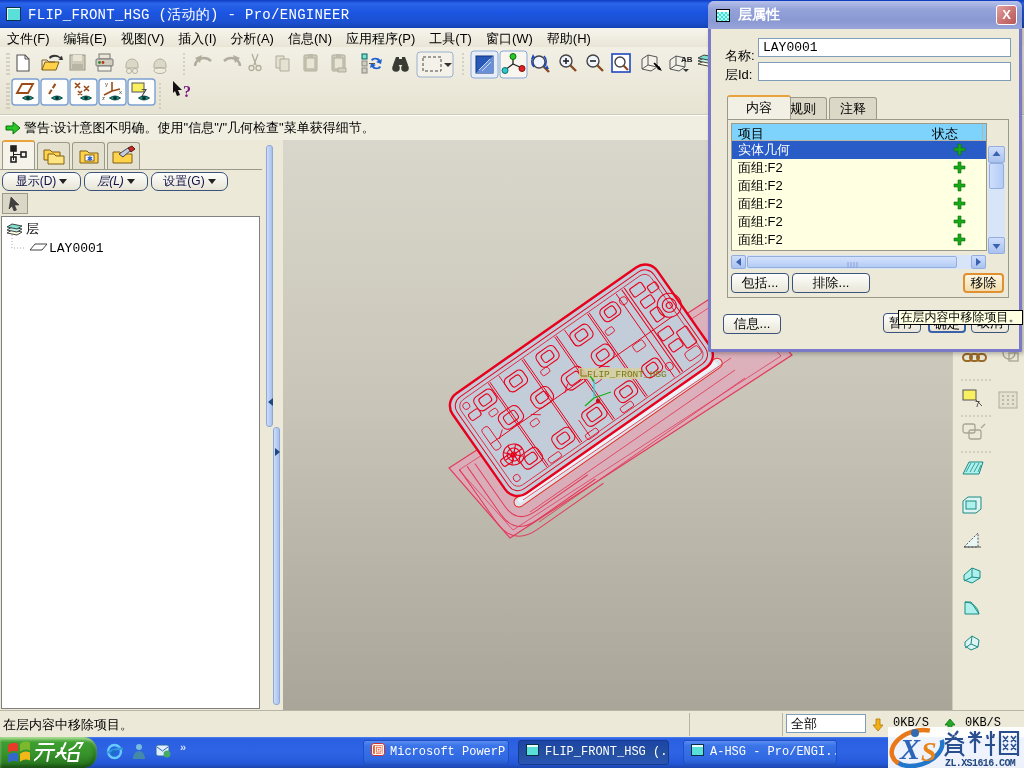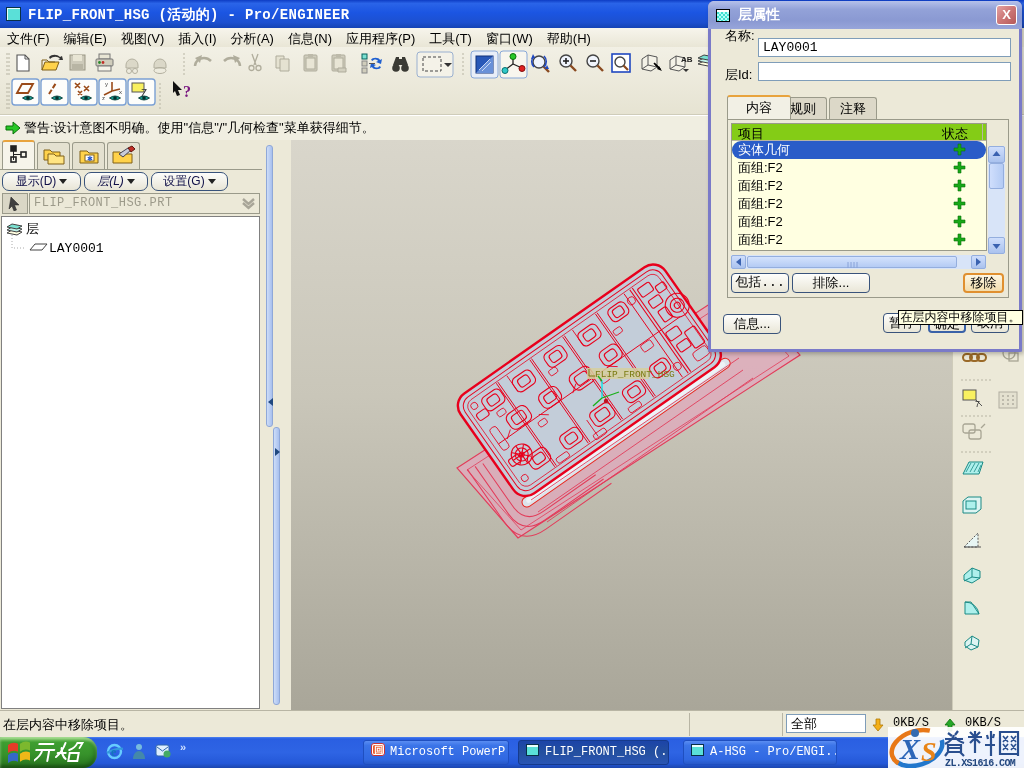"FLIP_FRONT_HSG (活动的) - Pro/ENGINEER" #titletext { font-weight: bold -> normal }
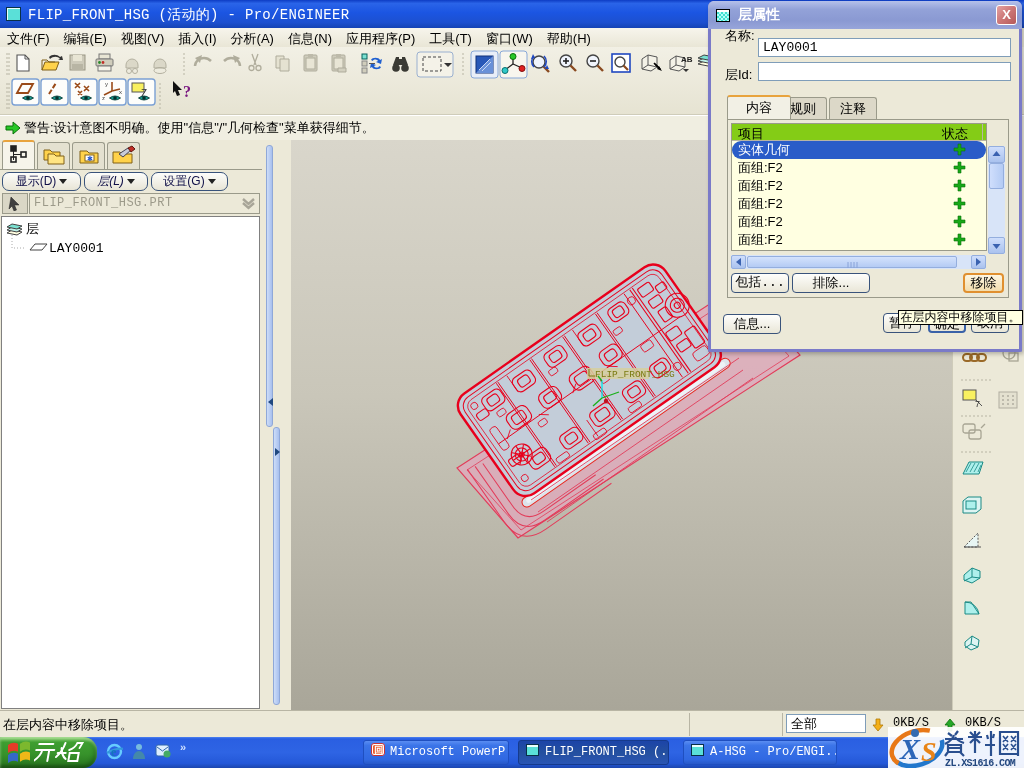"名称:" div.dlabel { top: 26px -> 46px }
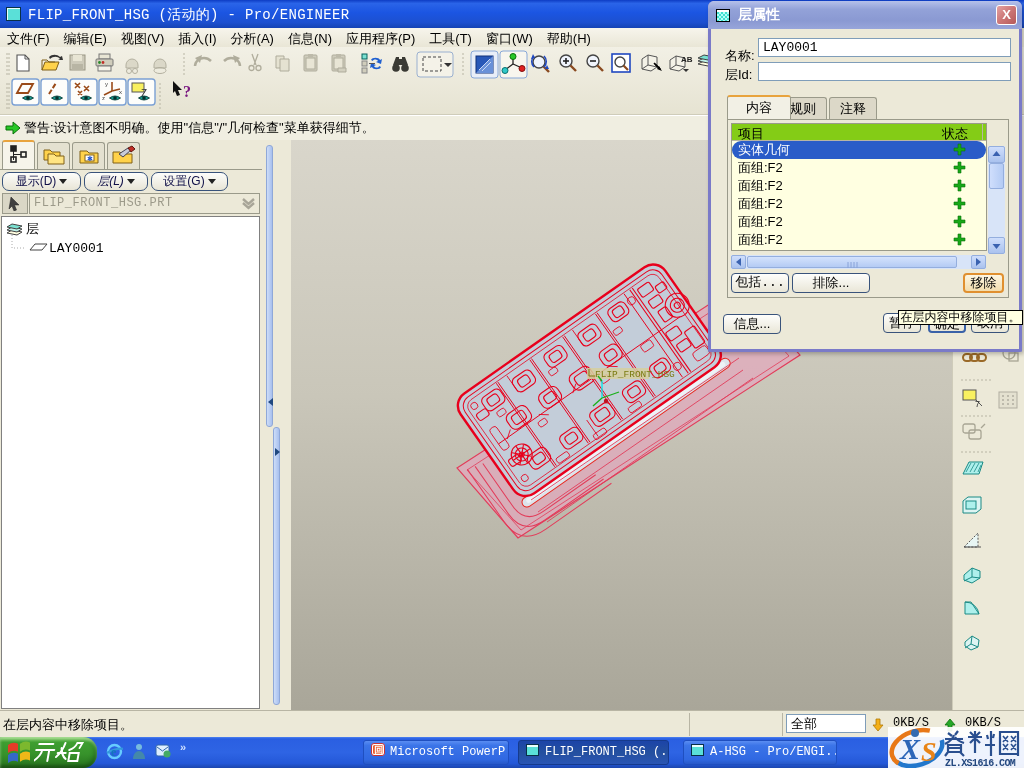"项目" #dlhead { background: #84cc16 -> #7dd3fc }
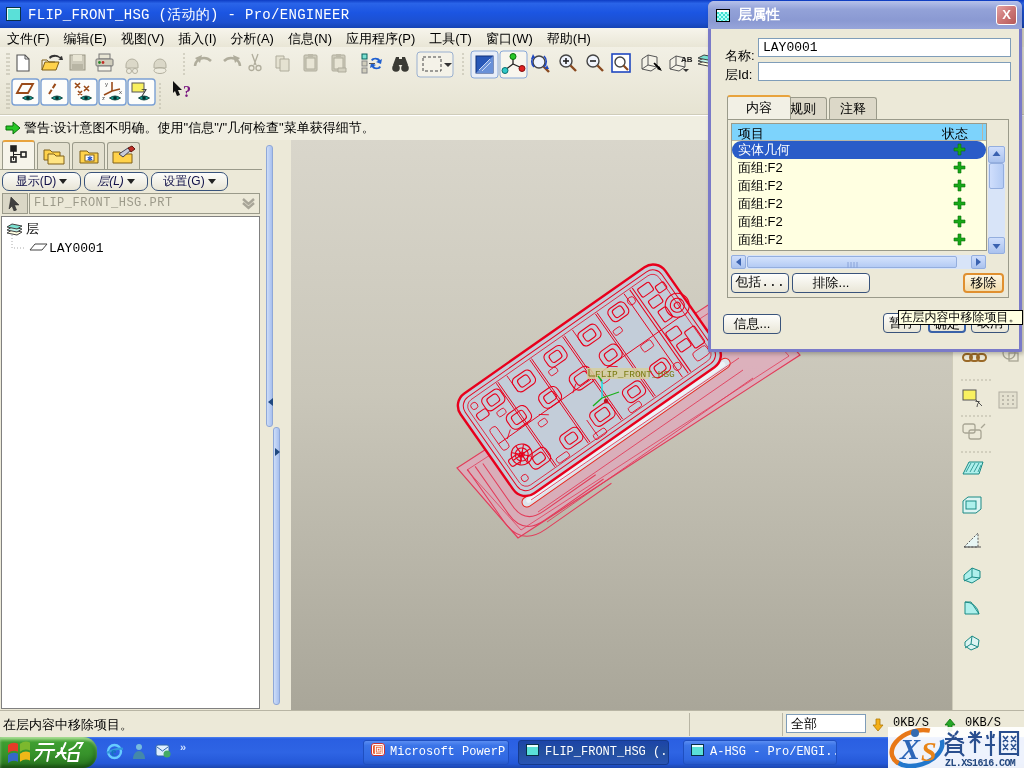"状态" span { left: 210px -> 200px }
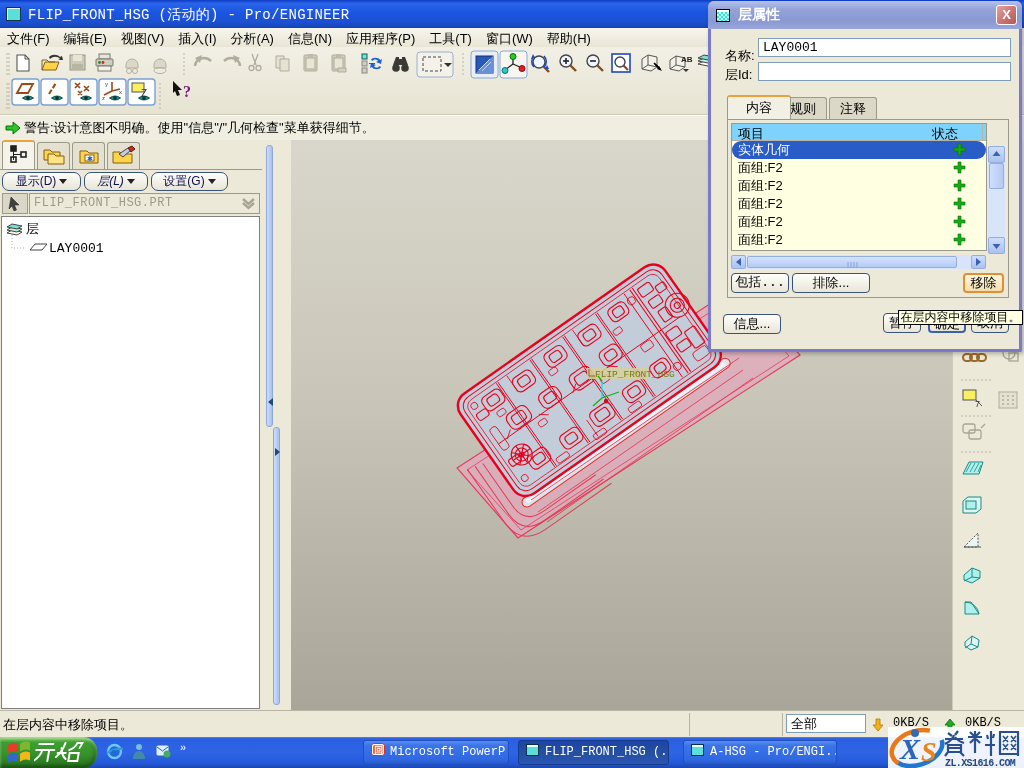"实体几何" div.drow { border-radius: 9px -> none }
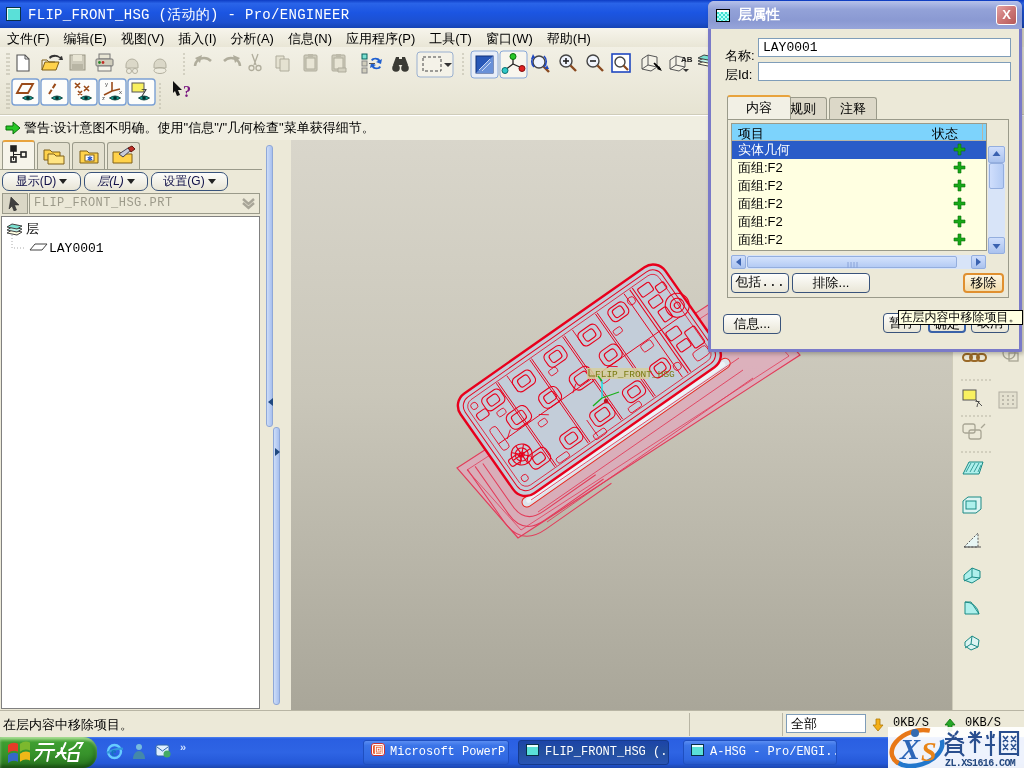"FLIP_FRONT_HSG.PRT" div { html: <div>FLIP_FRONT_HSG.PRT<svg> <path></path> <path></path> </svg></div> -> none }
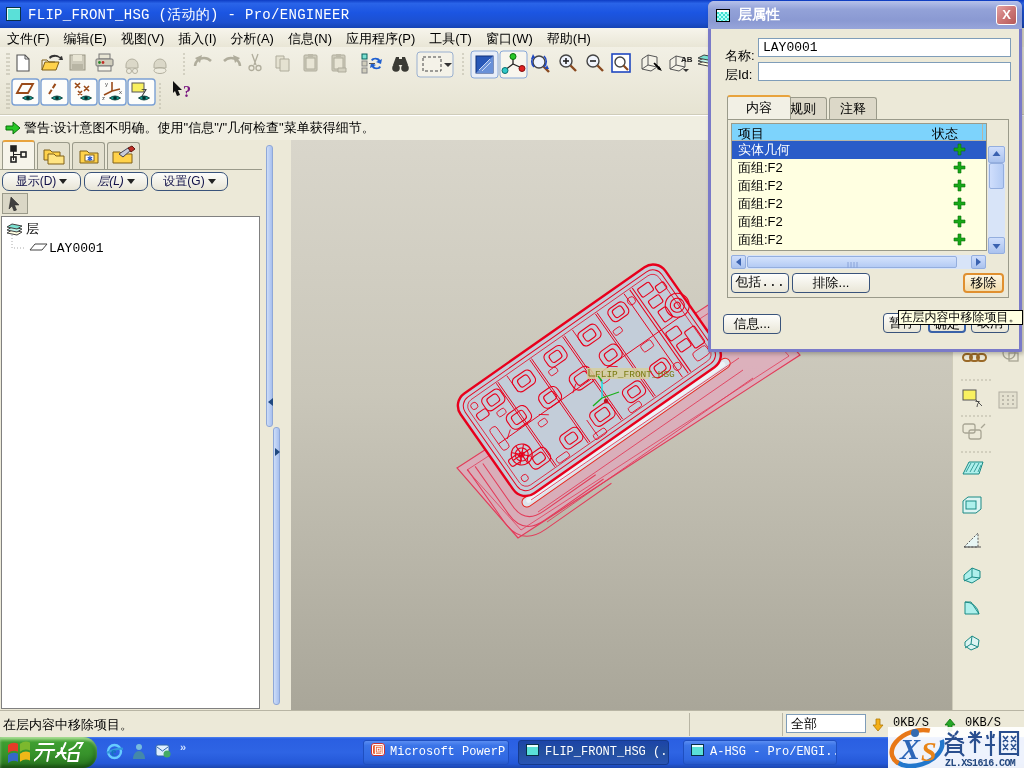"包括..." div.dbtn { font-family: Liberation Mono, monospace -> none }
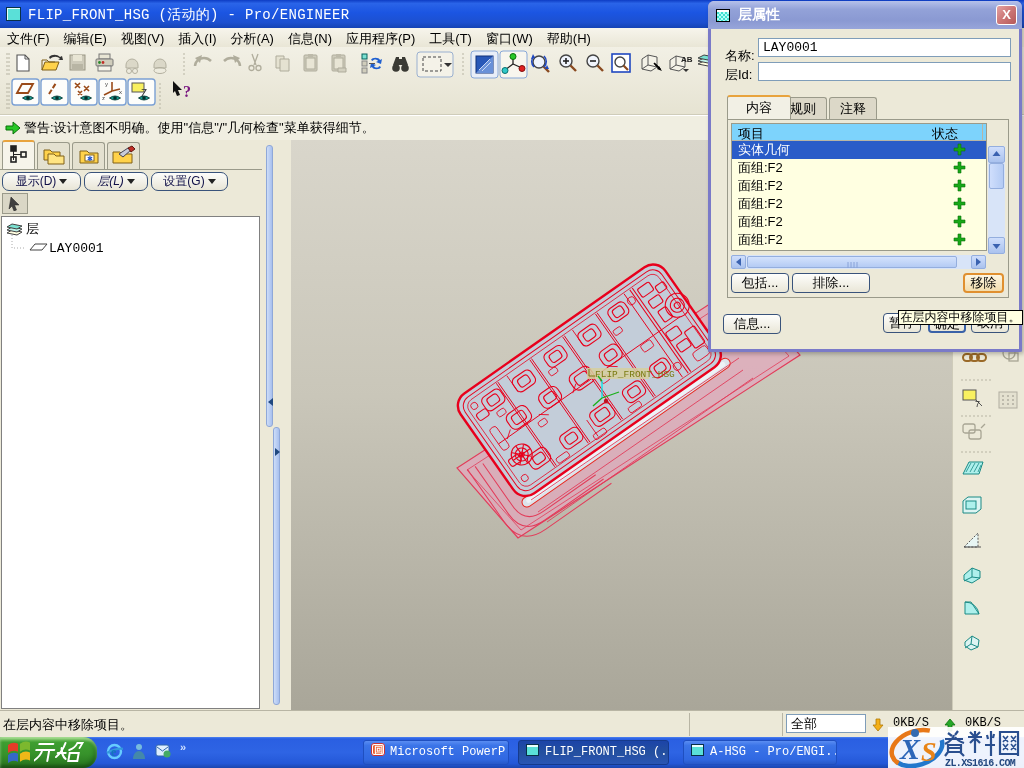"FLIP_FRONT_HSG" #viewport { margin-left: 8px -> none }
